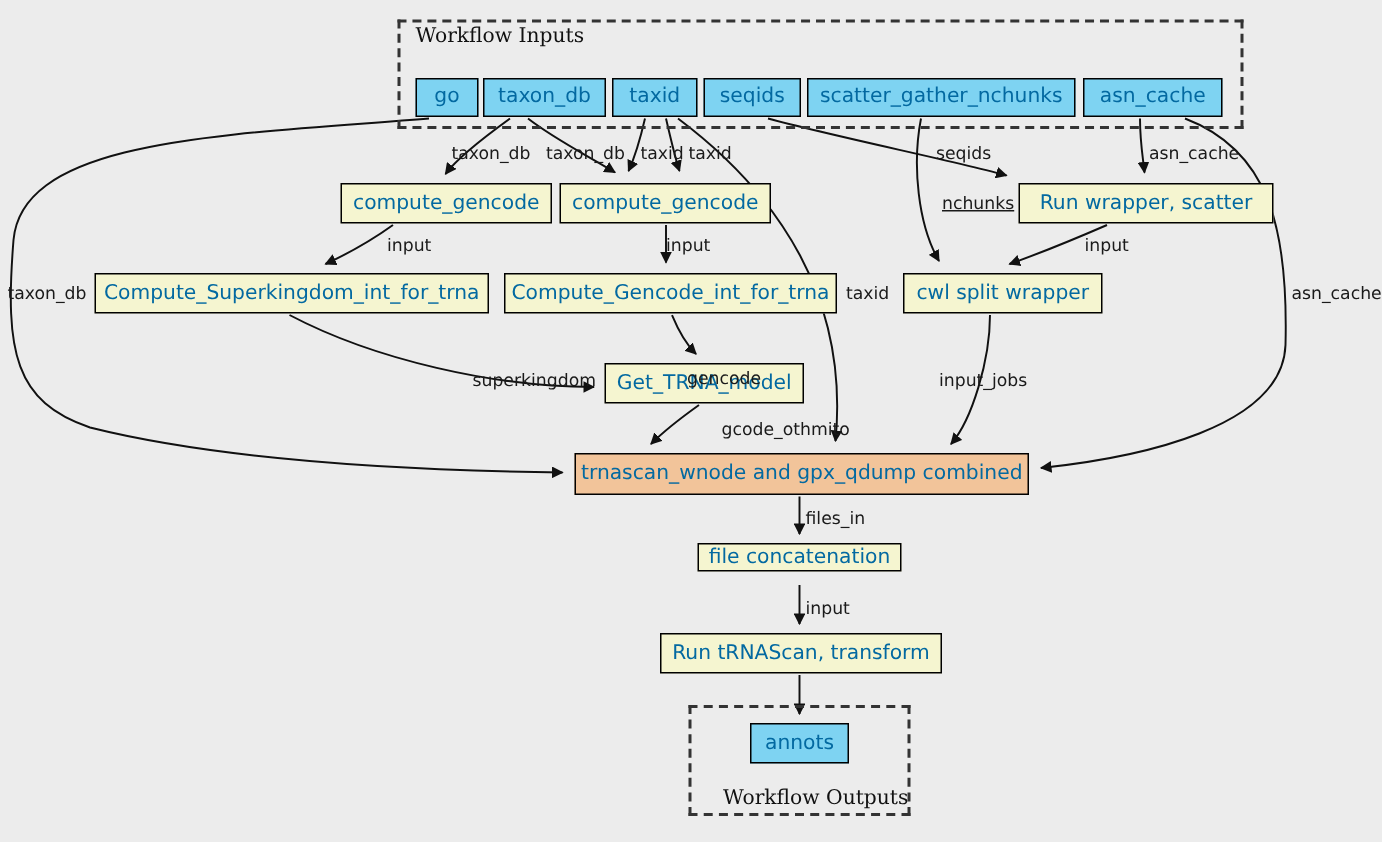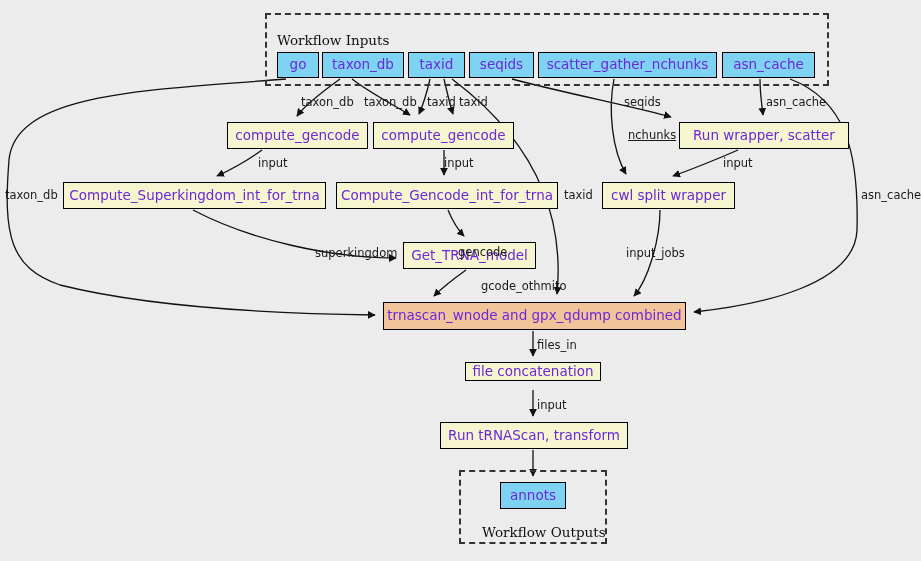"Workflow Inputs" div.group-title { top: 32px -> 16px }
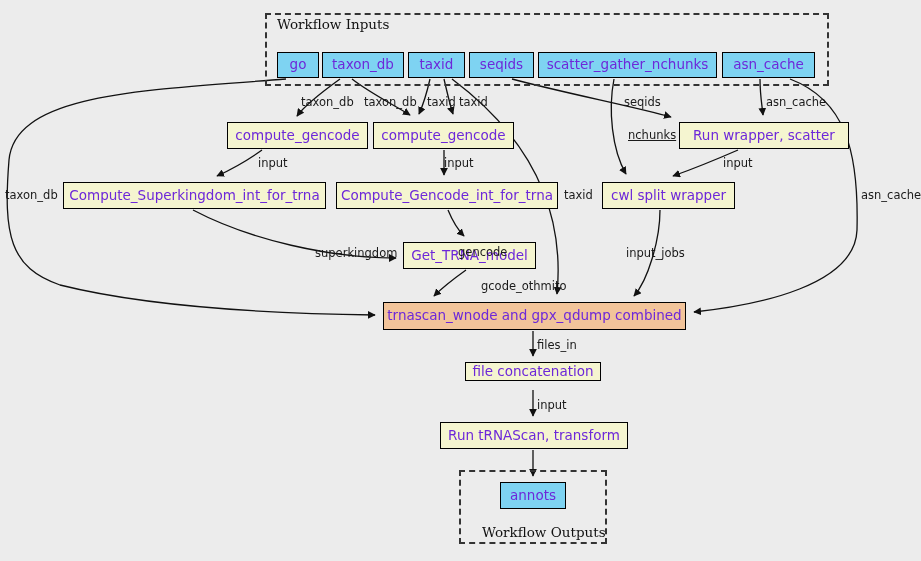"go" .node { color: #6d28d9 -> #0369a1 }
